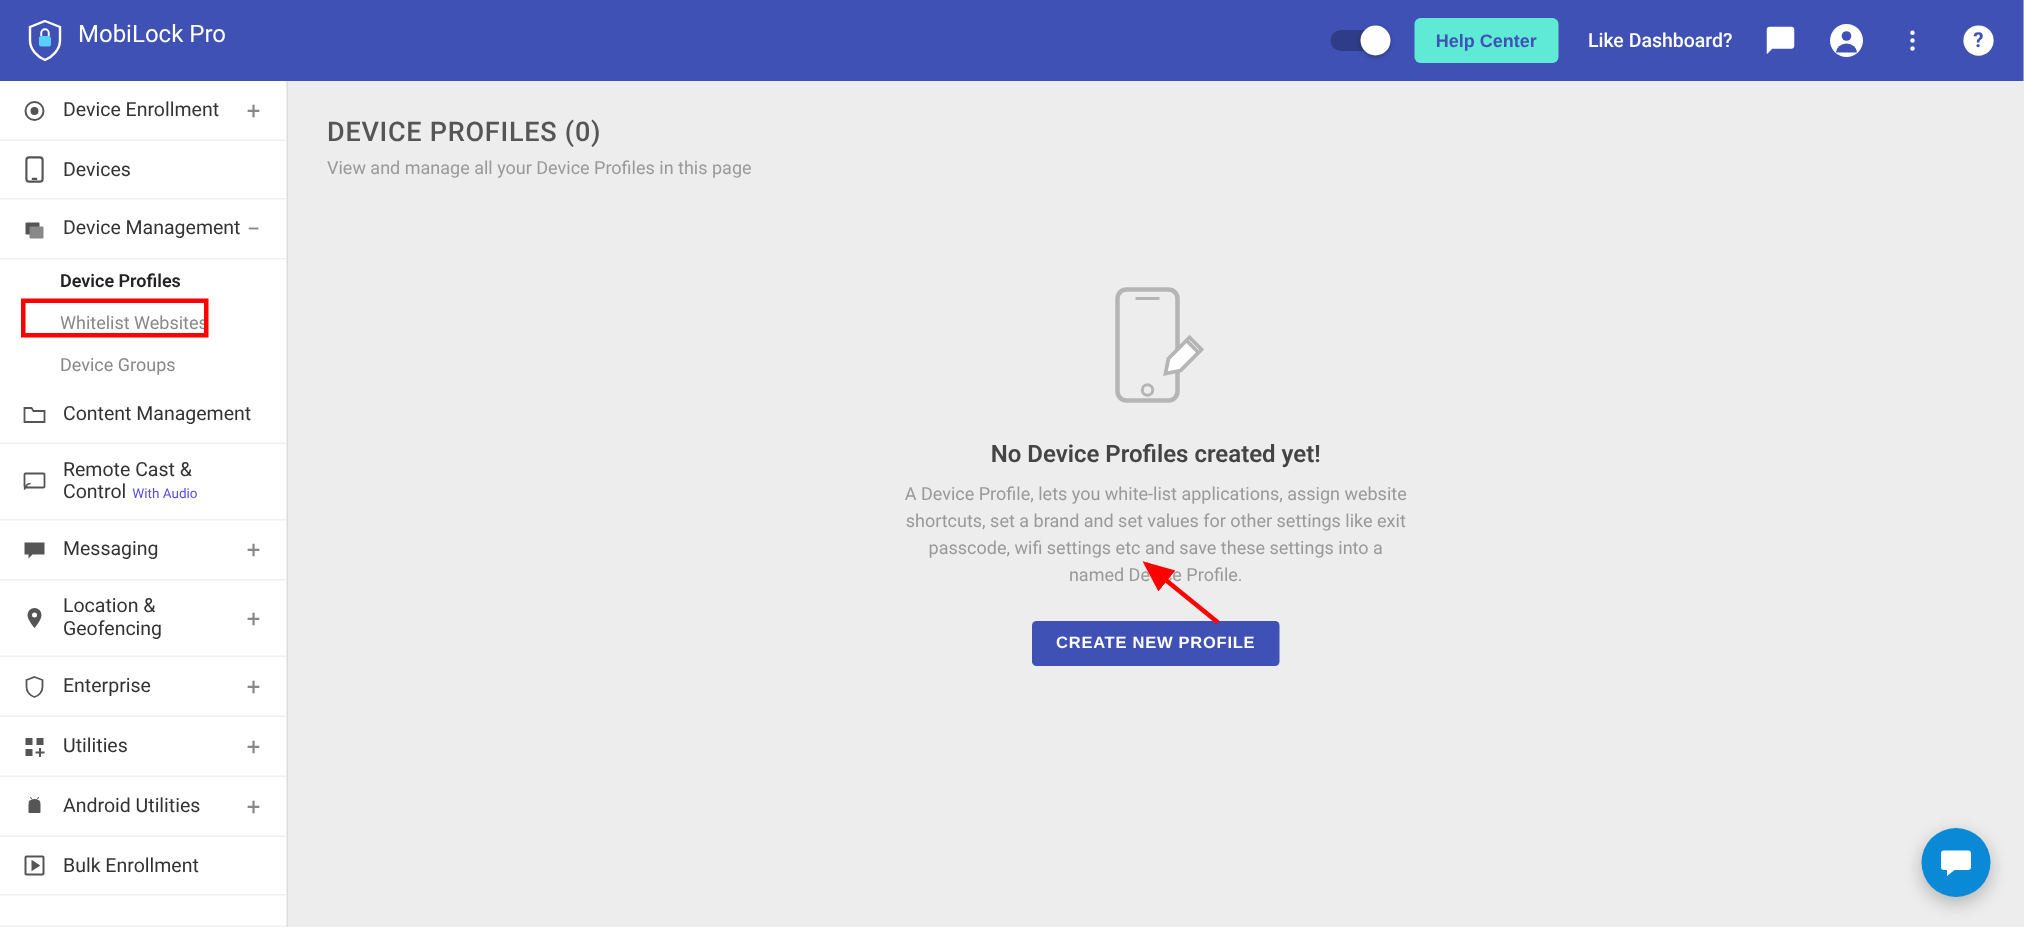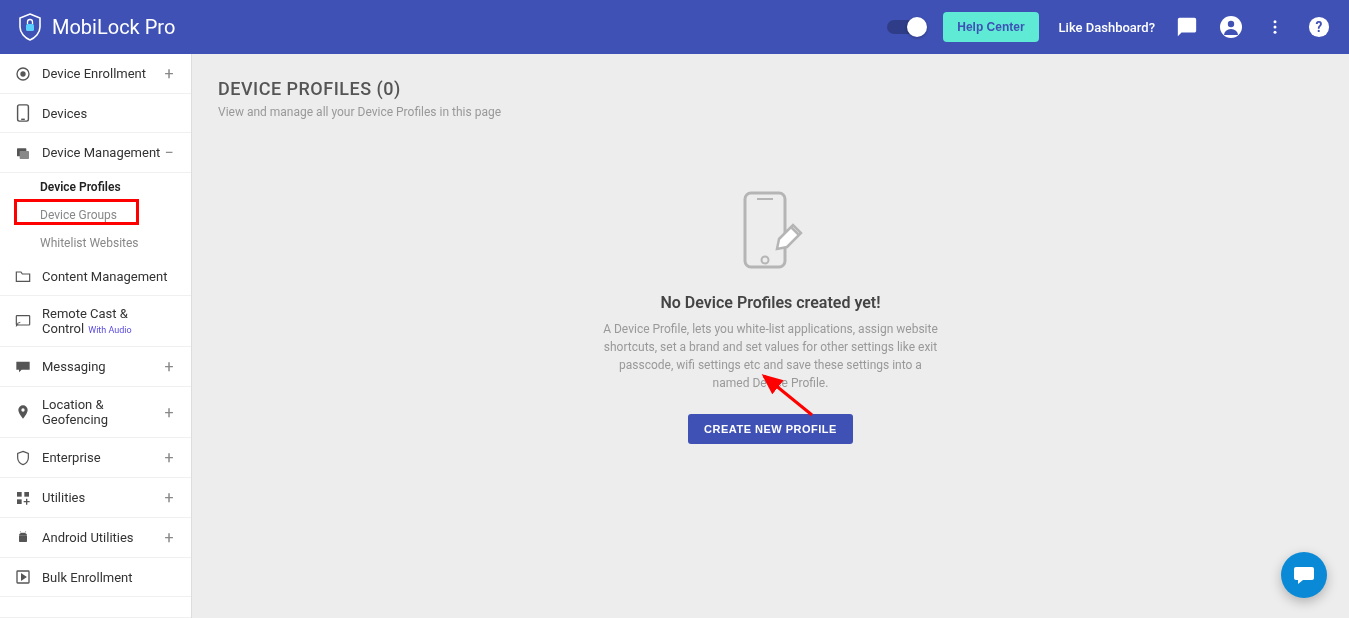"MobiLock Pro" .brand { align-items: center -> flex-start; font-size: 20px -> 16px }
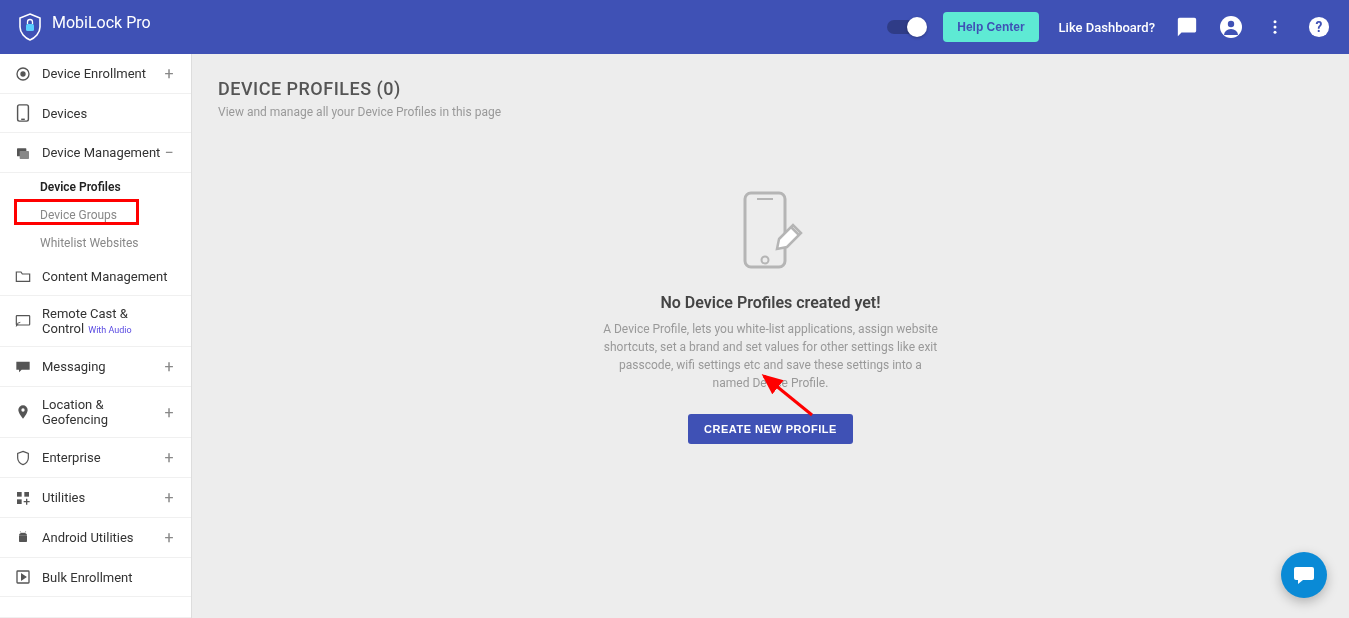"Device Groups" div.sub-item { order: before "Whitelist Websites" -> after "Whitelist Websites" }
